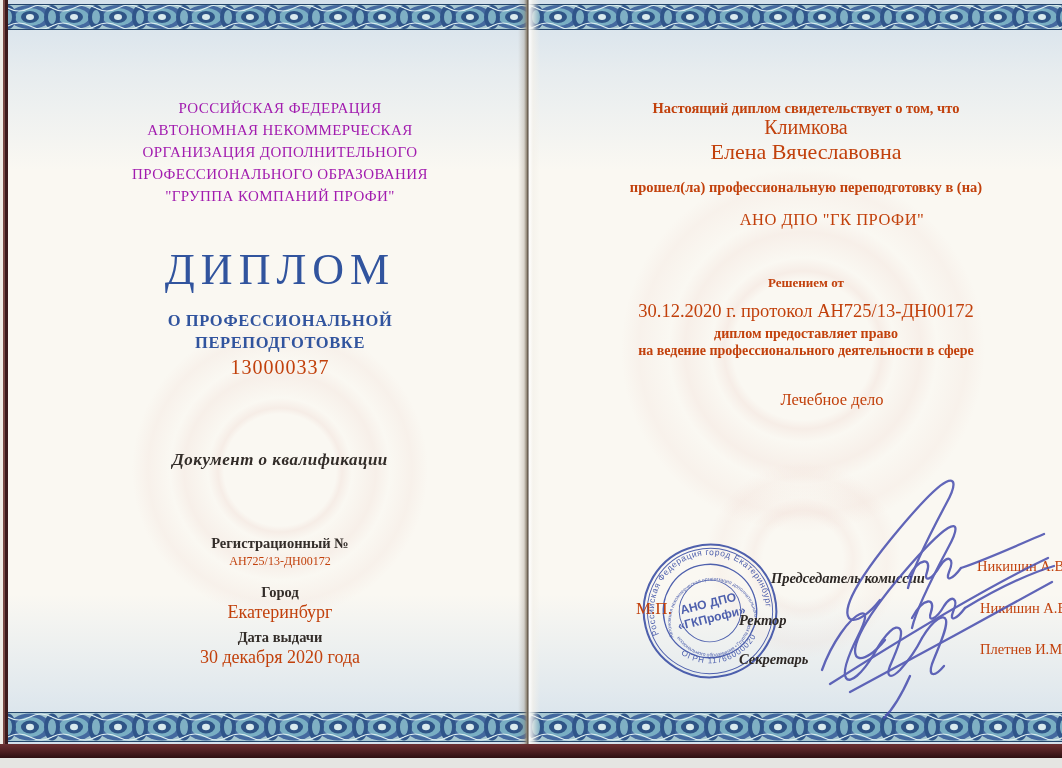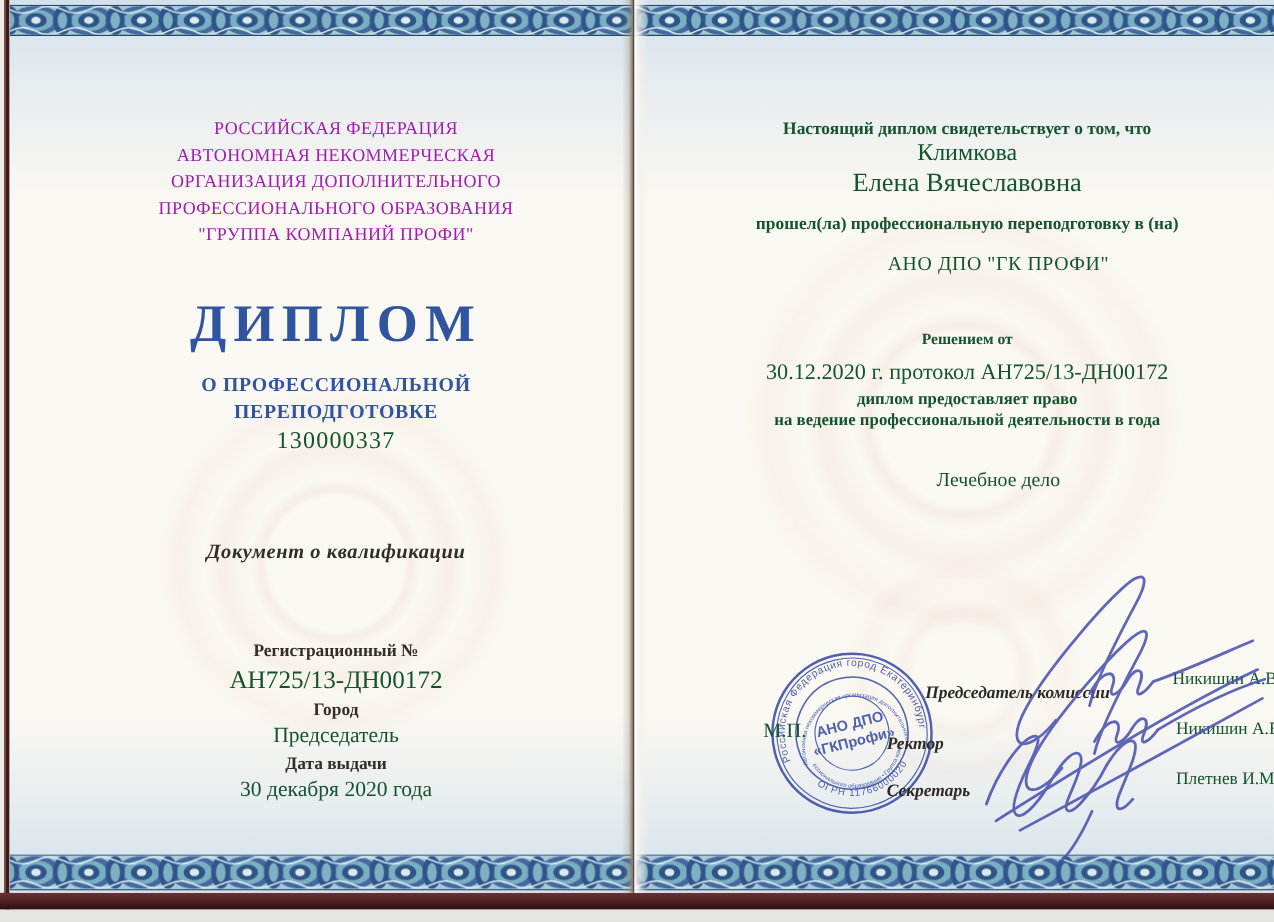"Настоящий диплом свидетельствует о том," .txt { color: #14532d -> #c2410c }
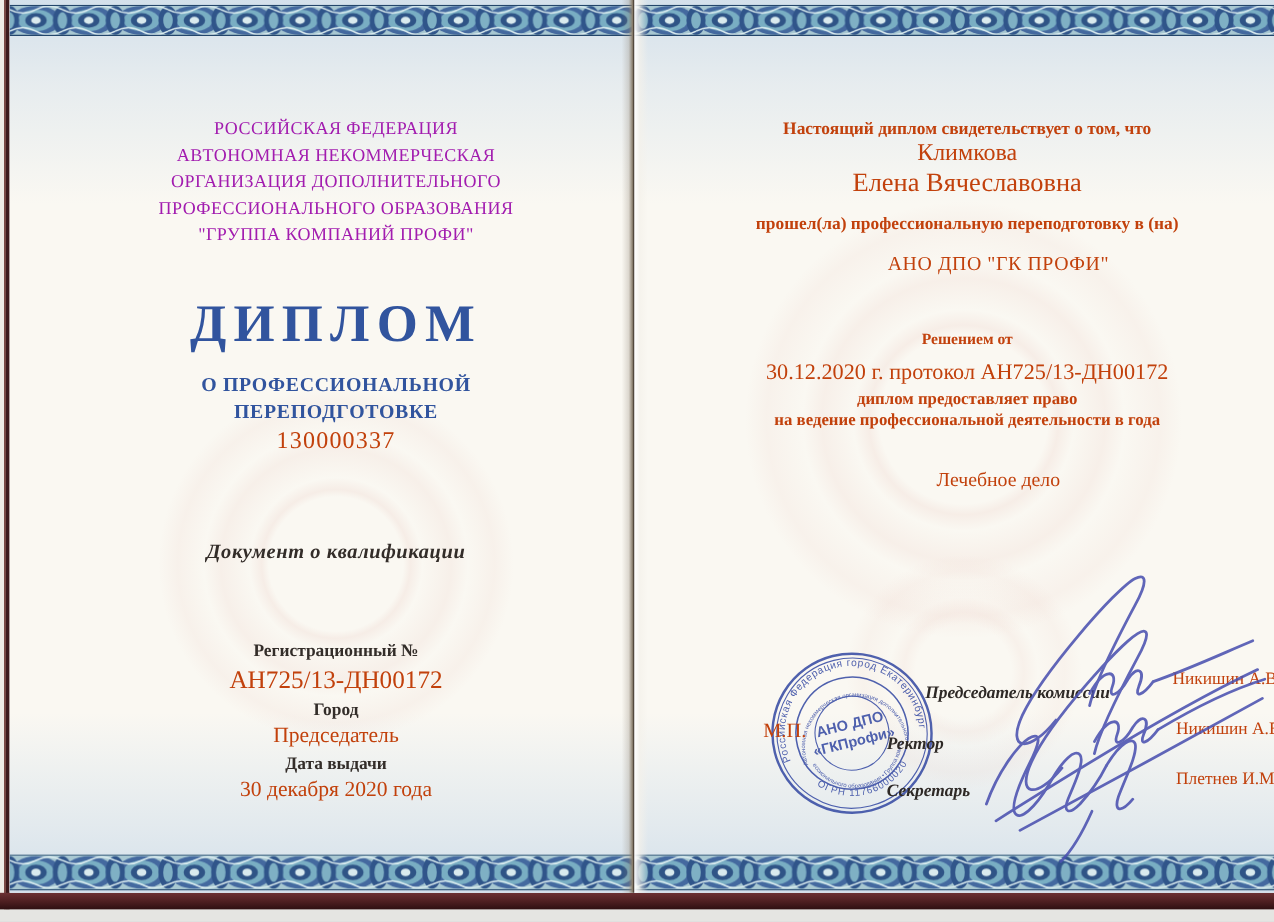"ДИПЛОМ" .title { font-weight: bold -> normal }
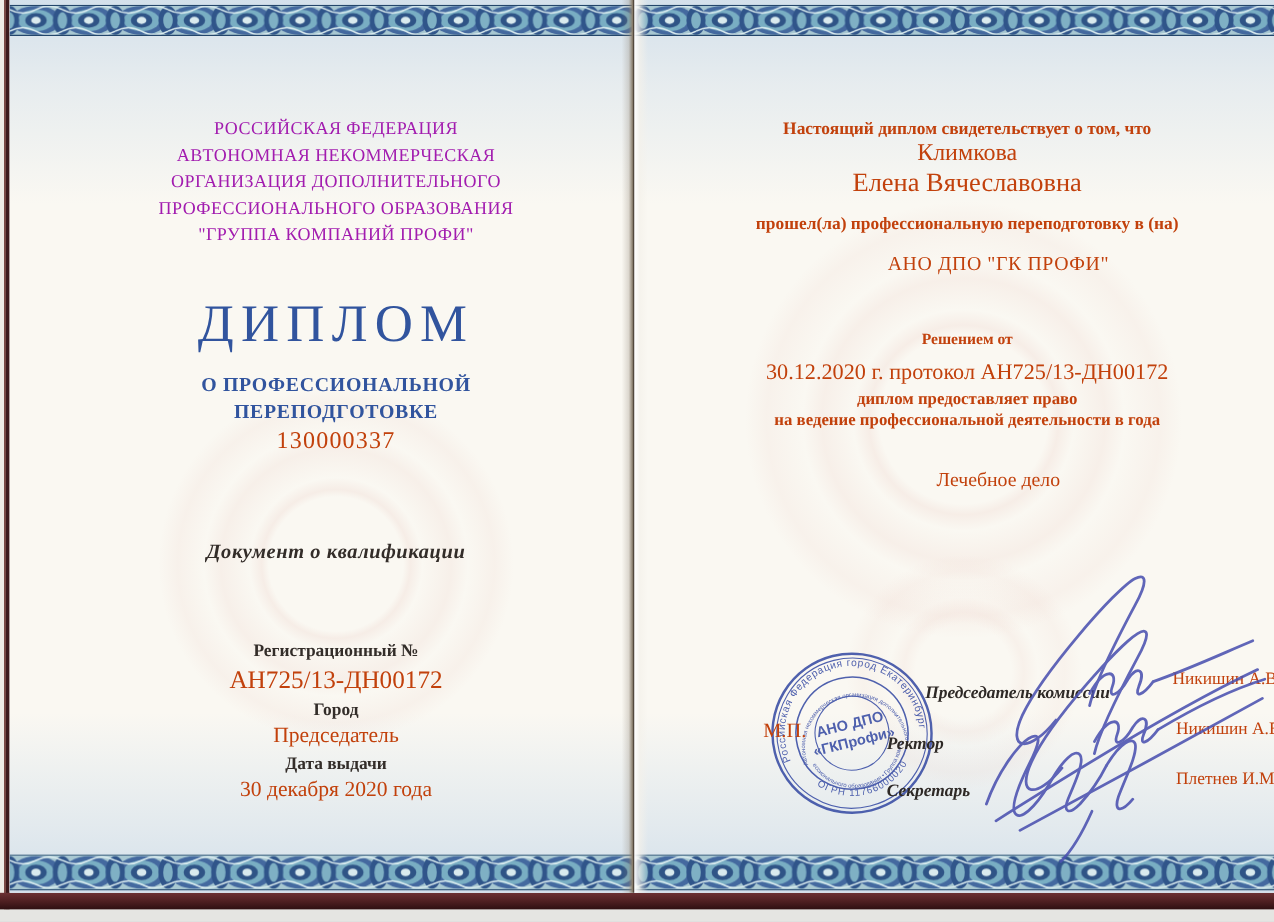"на ведение профессиональной деятельности" div.txt { text: профессиональной деятельности в года -> профессионального деятельности в сфере }
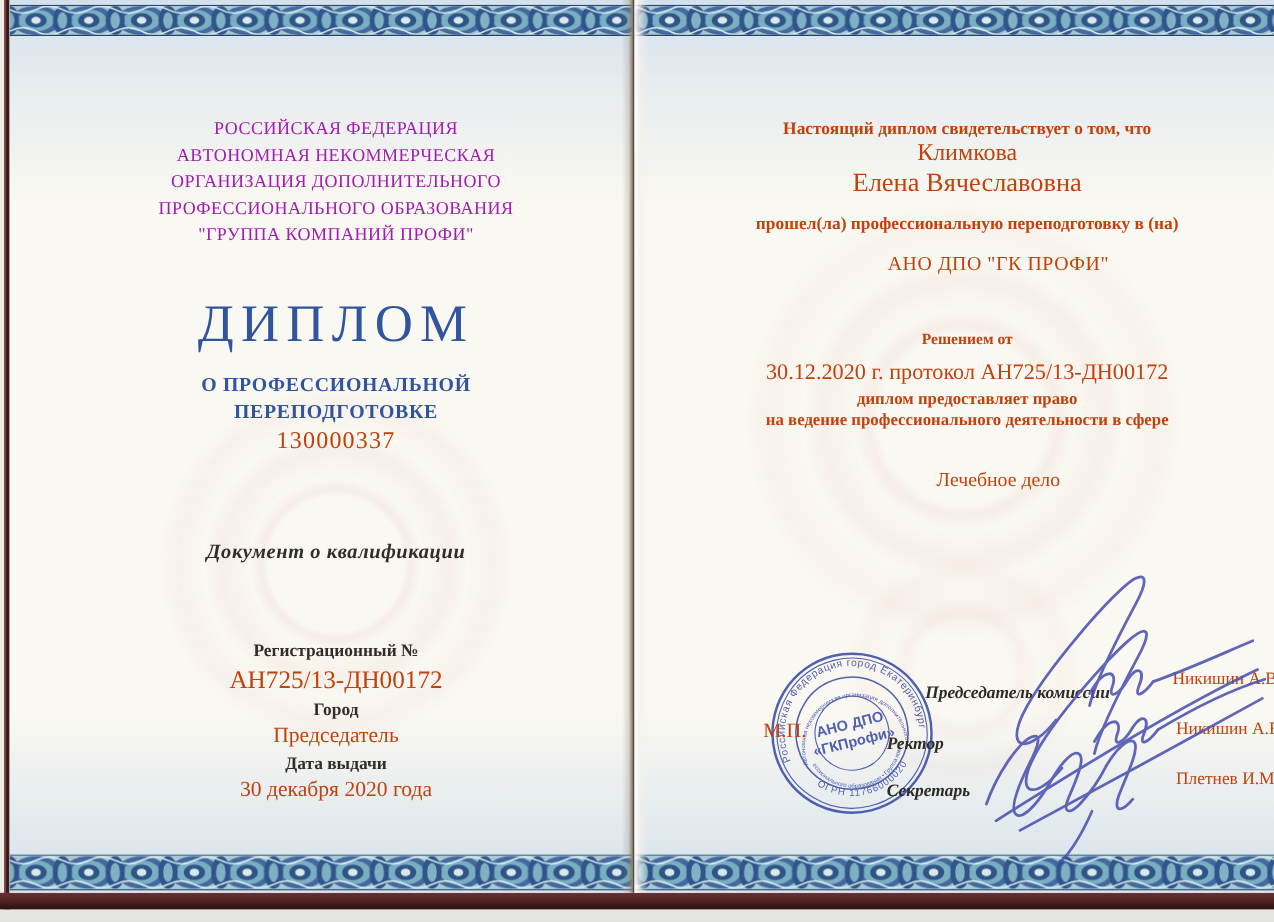"АН725/13-ДН00172" .reg-value { font-size: 21px -> 12px }
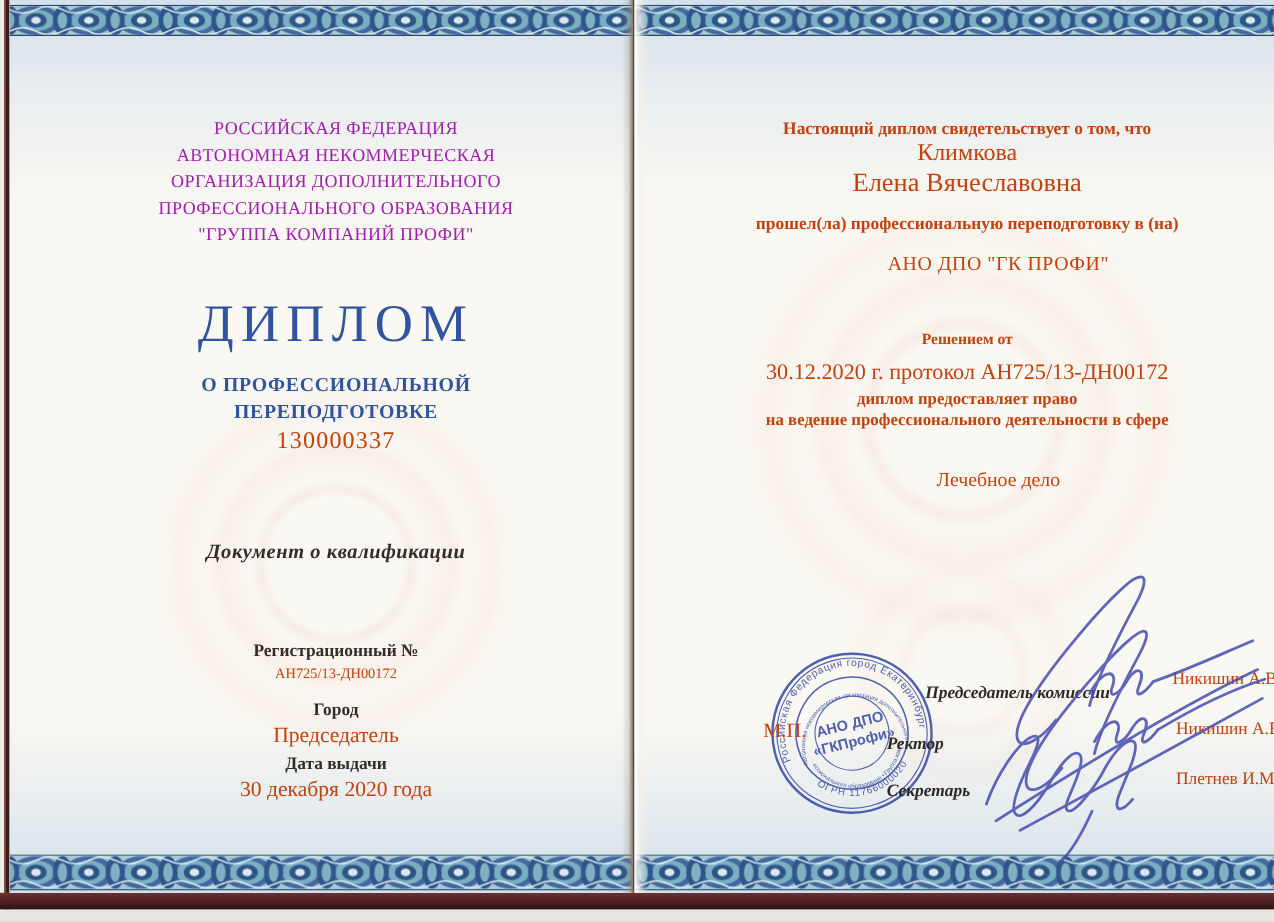"Председатель" div.txt { text: Председатель -> Екатеринбург }
